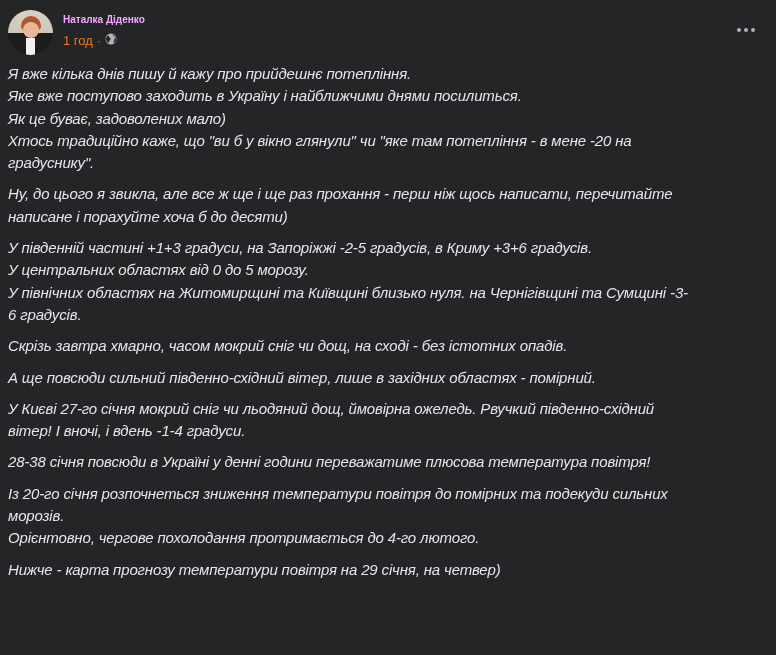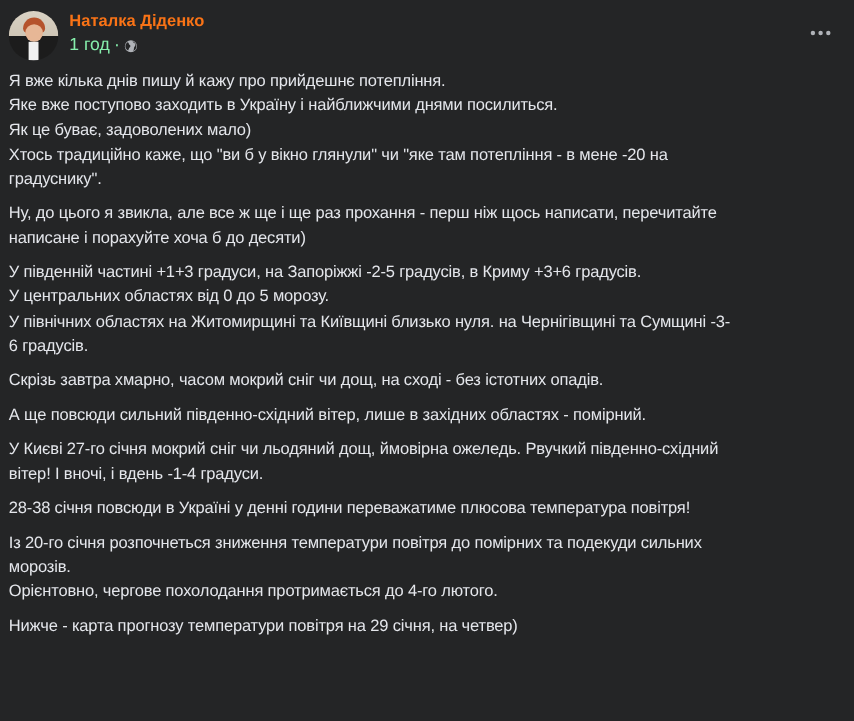"Наталка Діденко" .author { color: #f97316 -> #f0abfc; font-size: 15px -> 10px }
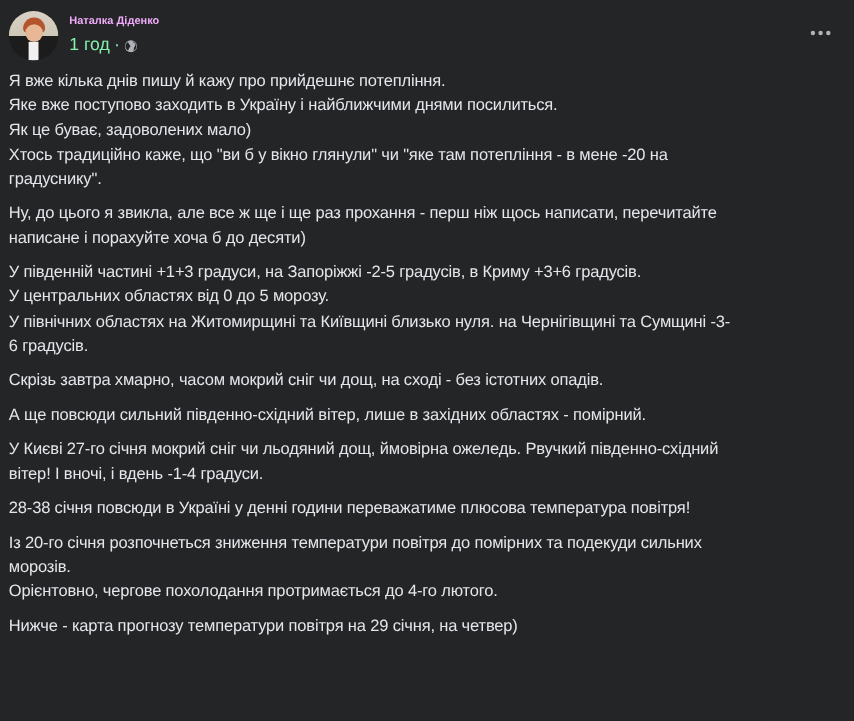"1 год" .sub { align-items: center -> flex-start; color: #86efac -> #f97316; font-size: 16px -> 13px }
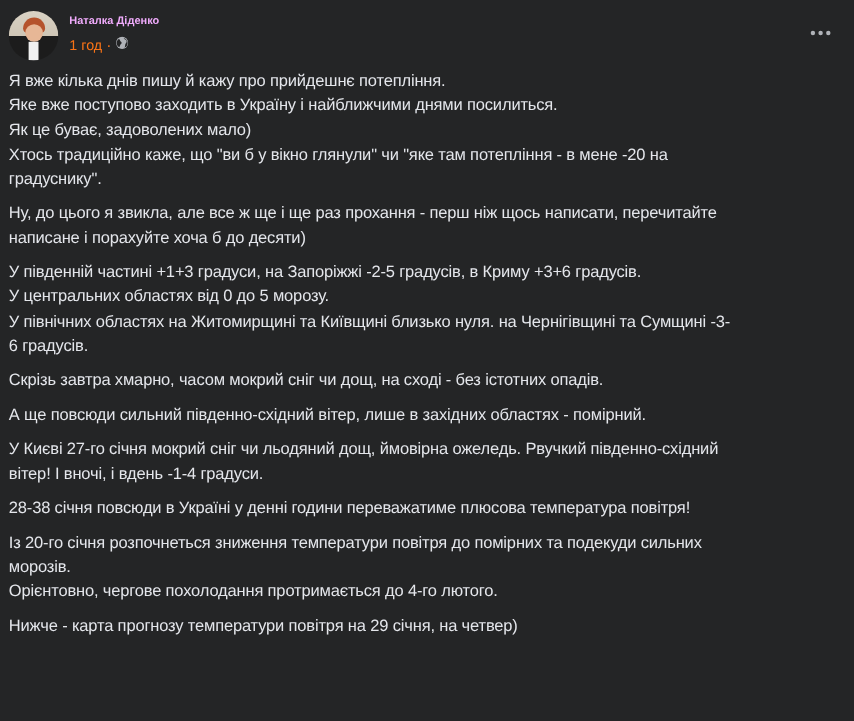"Я вже кілька днів пишу" .para { font-style: none -> italic }
